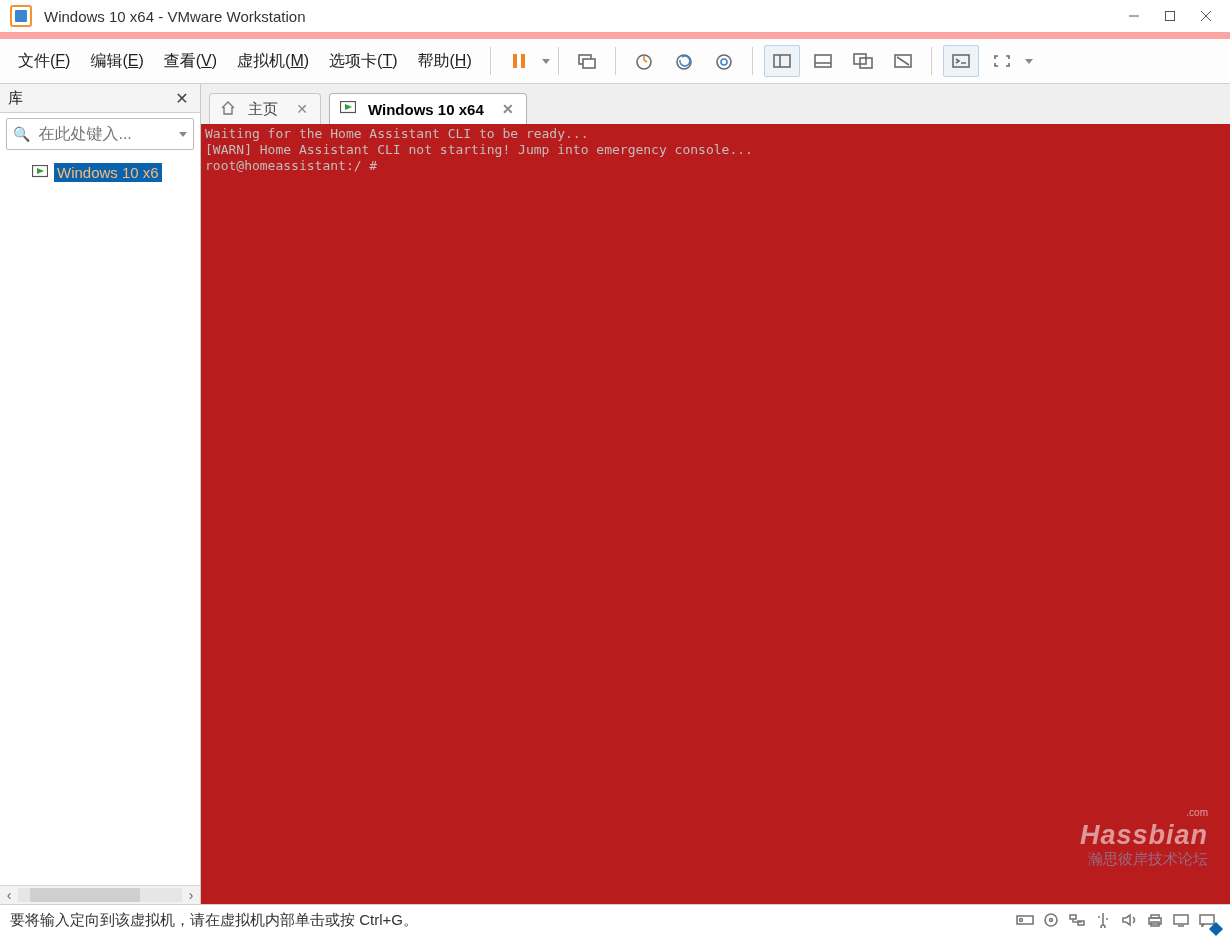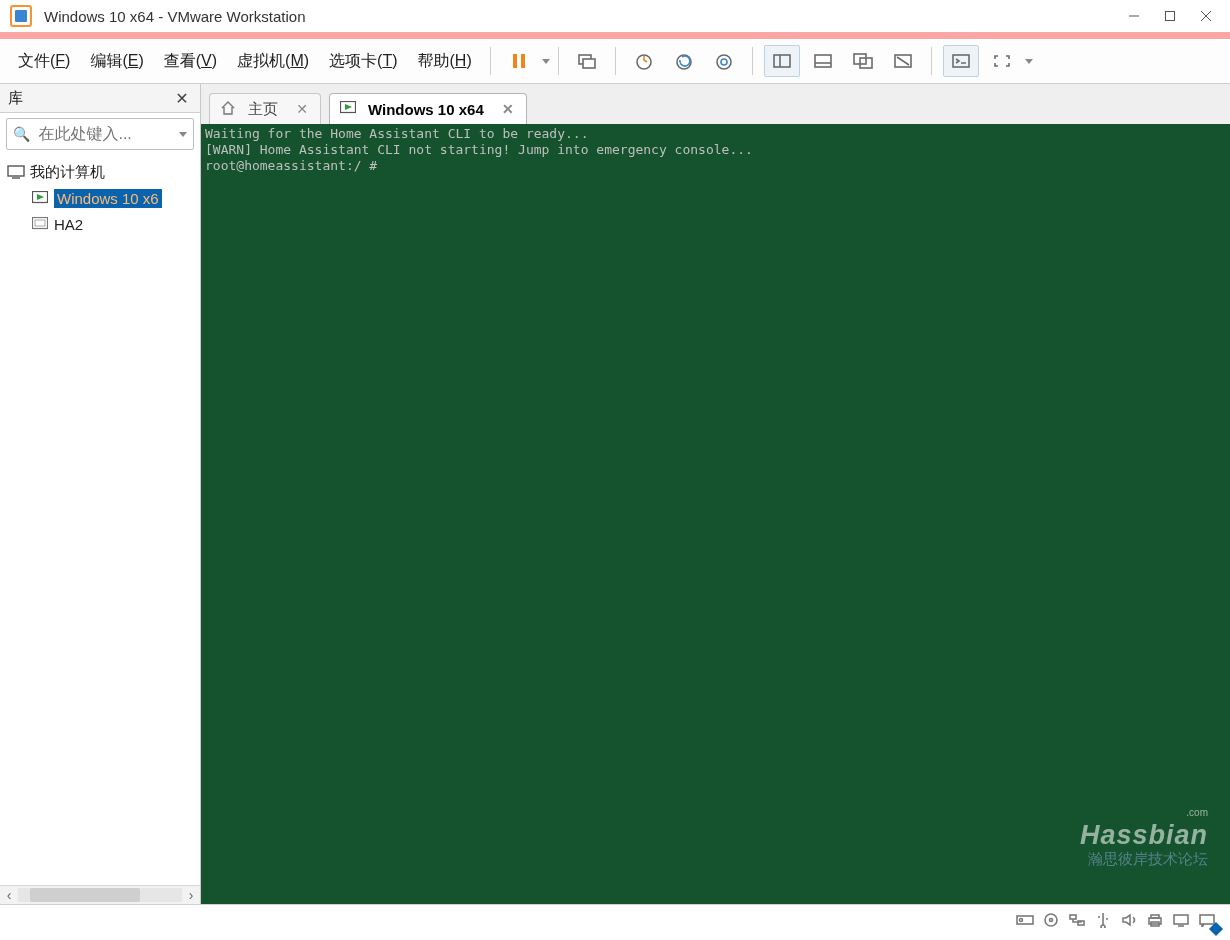"Waiting for the Home Assistant" .console { background: #14532d -> #b91c1c }
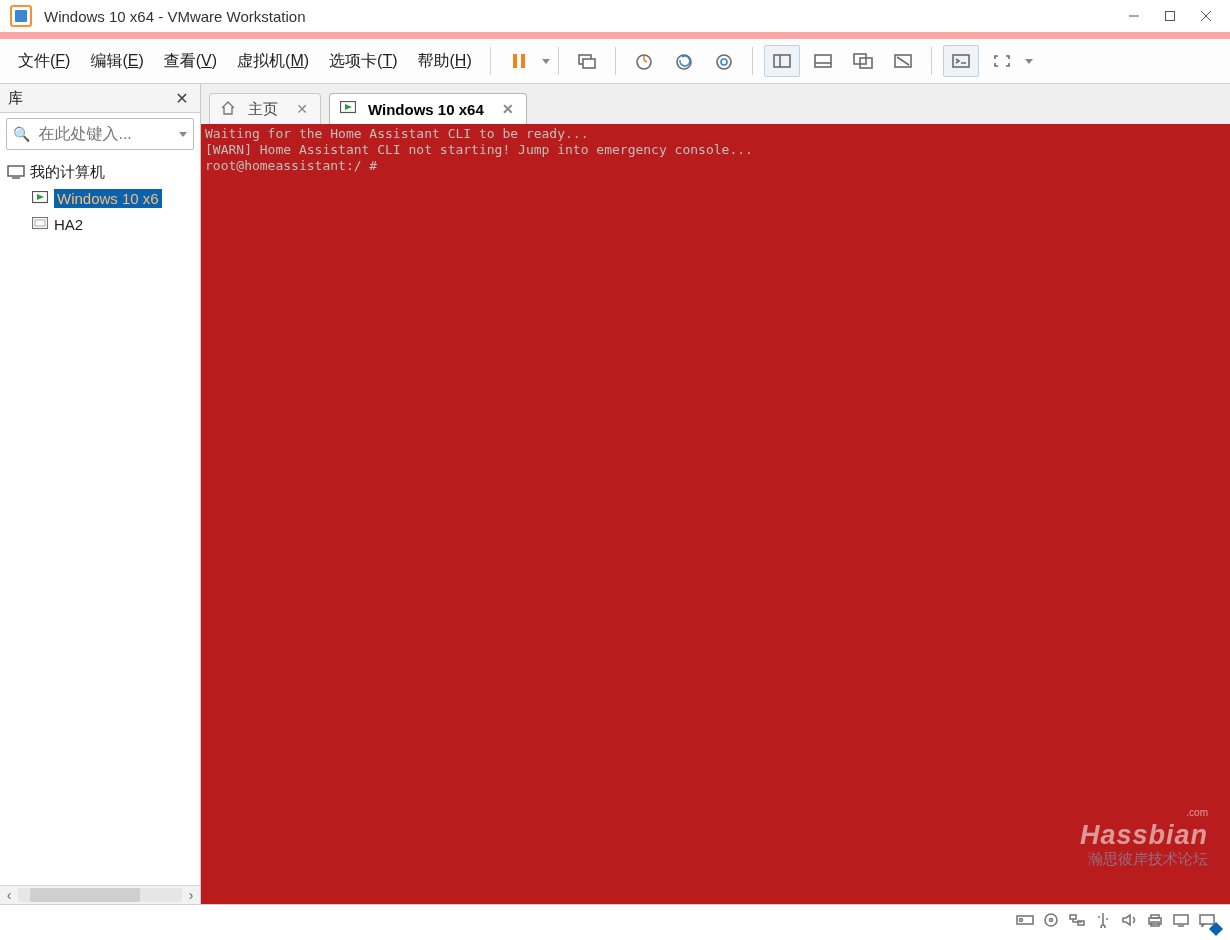"我的计算机" div.tree-row { html: <div> <span> <svg> <rect></rect> <line></line> </svg> </span> <span>我的计算机</span> </div> -> none }
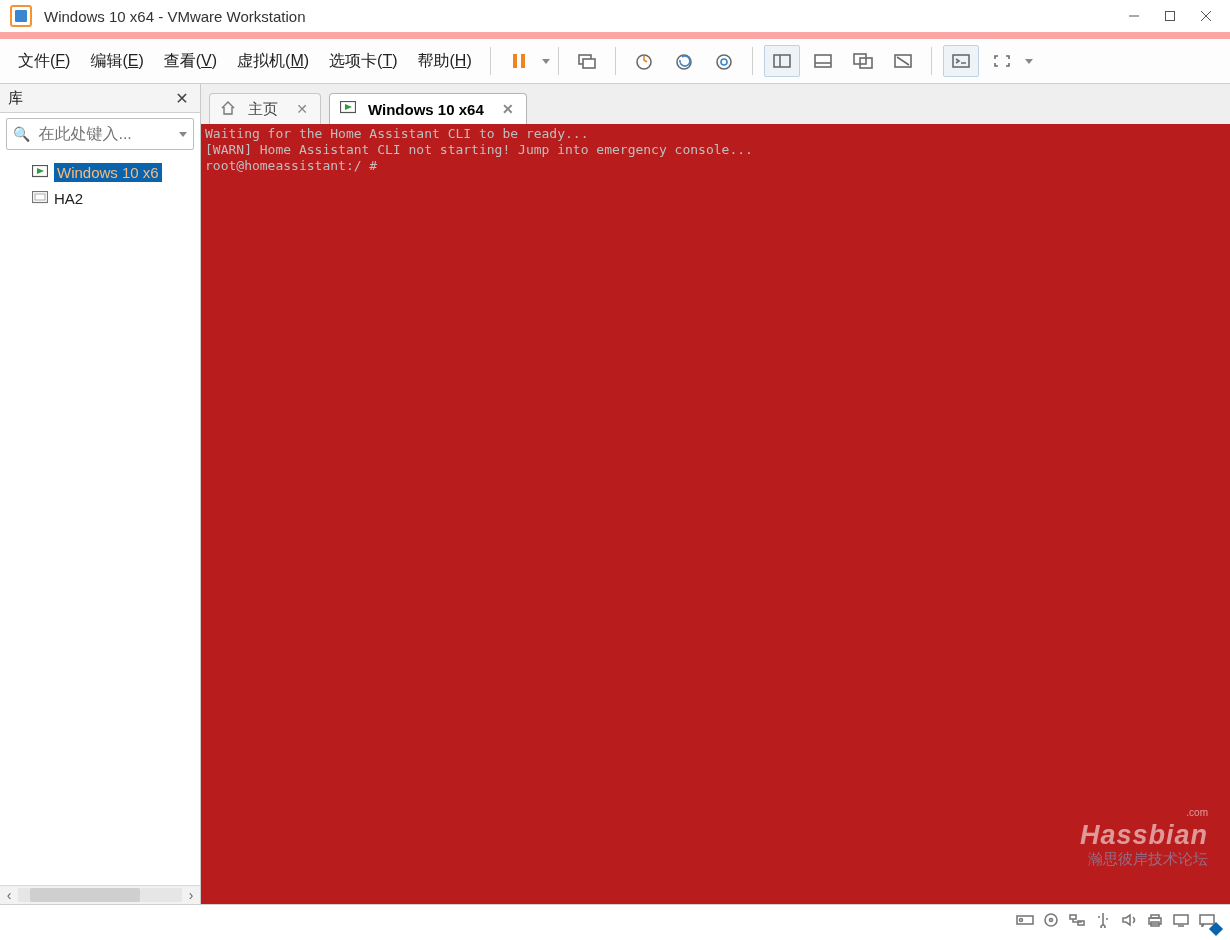"HA2" div.tree-row { html: <div> <span> <svg> <rect></rect> <rect></rect> </svg> </span> <span>HA2</span> </div> -> none }
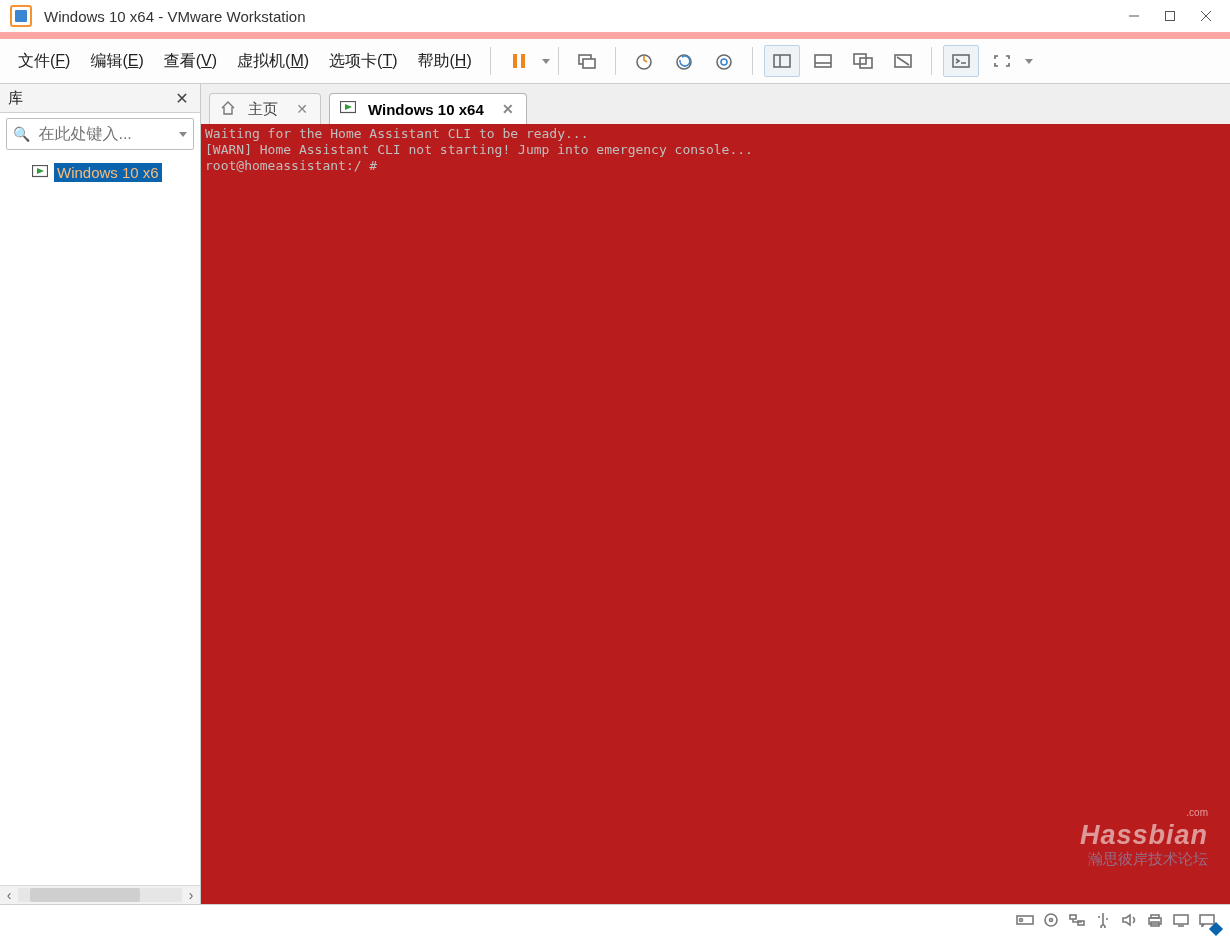"要将输入定向到该虚拟机，请在虚拟机内部单击或按 Ctrl+G。" span { html: none -> <span>要将输入定向到该虚拟机，请在虚拟机内部单击或按 Ctrl+G。</span> }
